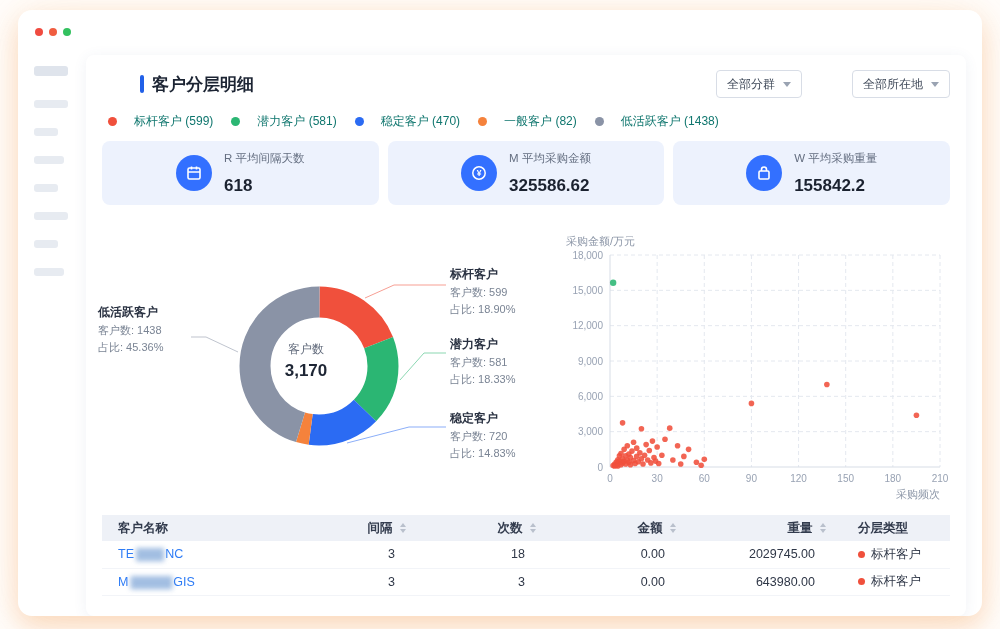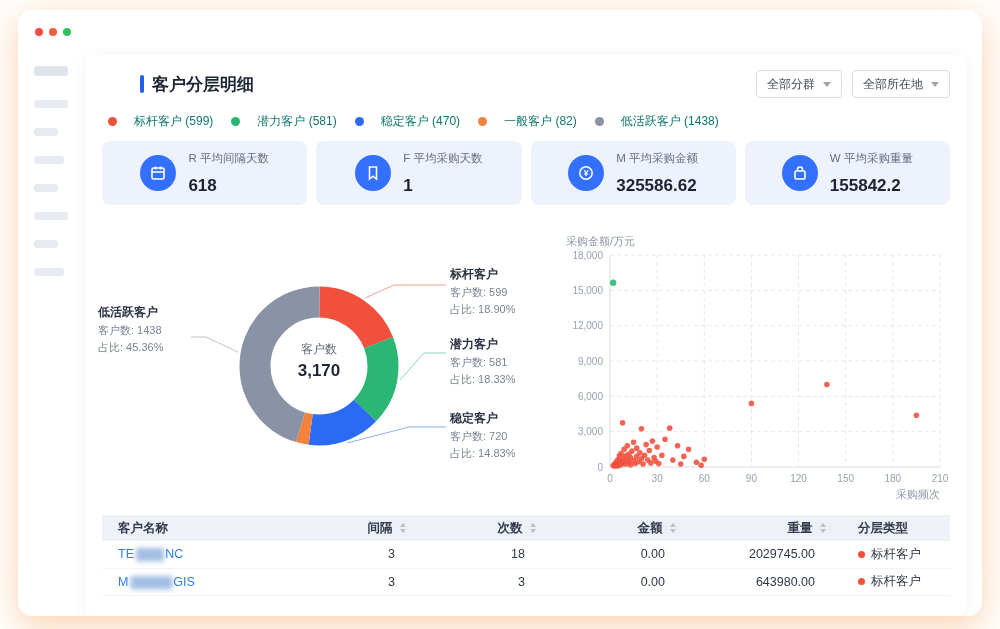"全部分群" .filters { gap: none -> 40px }
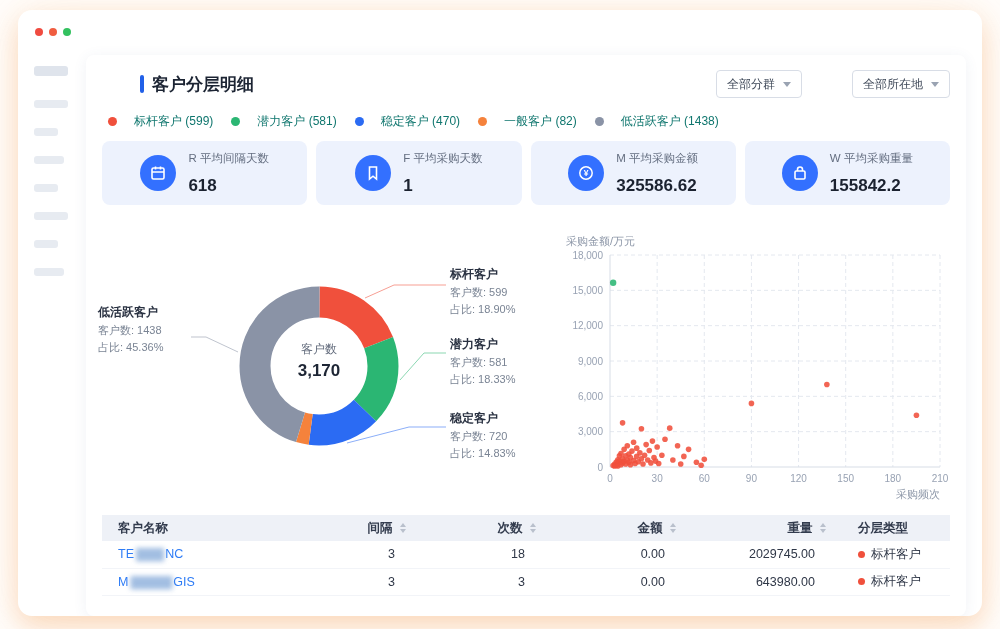"F 平均采购天数" div.stat-card { html: <div> <span> <svg> <path></path> </svg> </span> <span> <div>F 平均采购天数</div> <div>1</div> </span> </div> -> none }
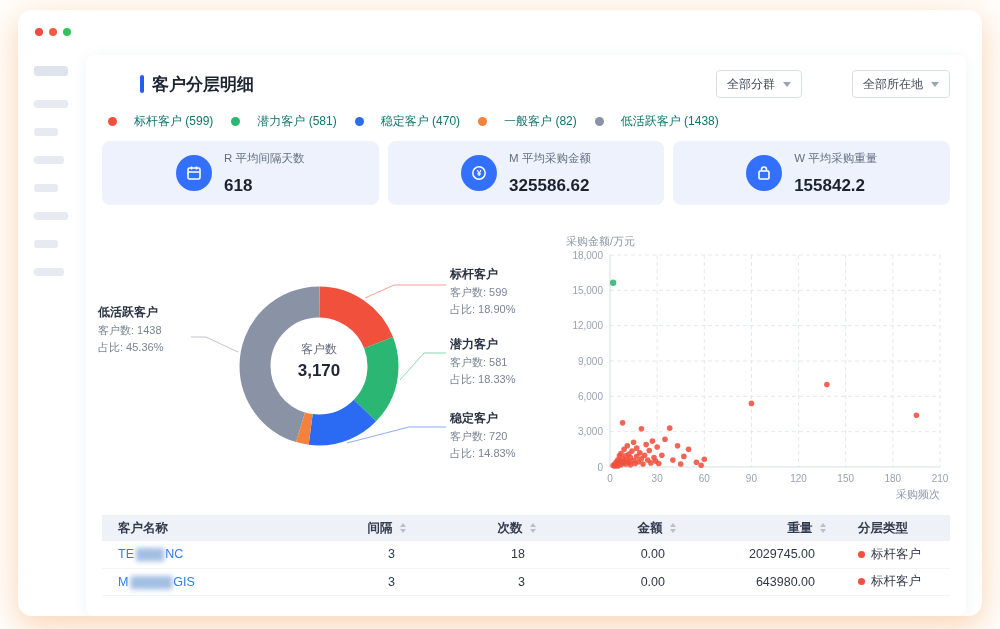"客户数" .donut-center { left: 165px -> 152px }
